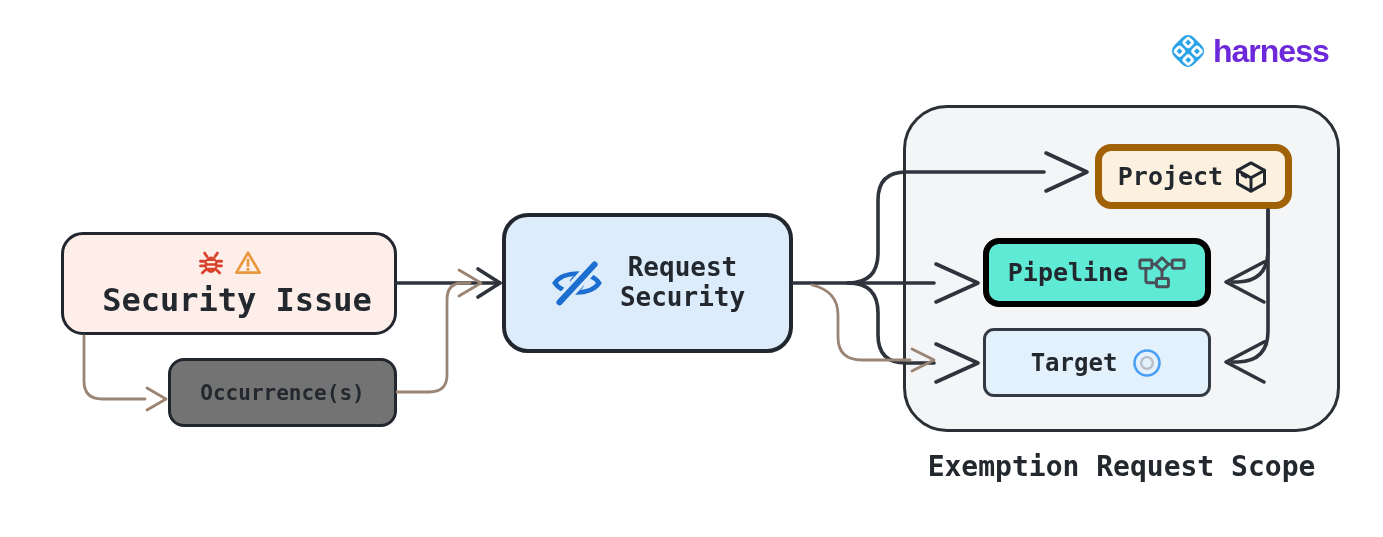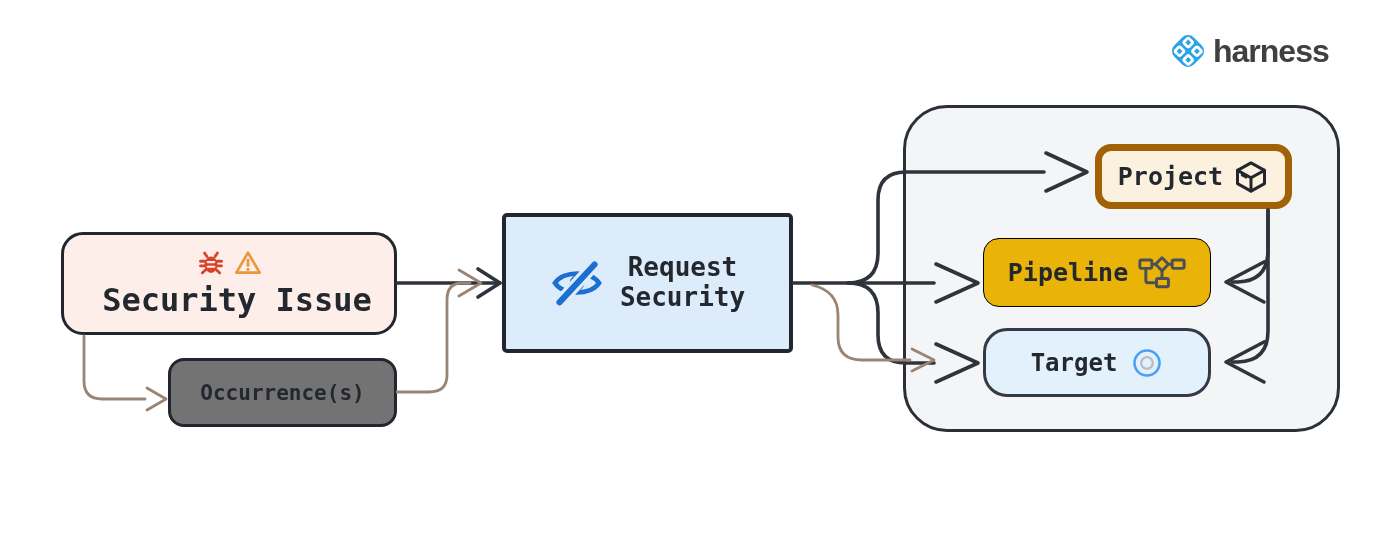"harness" .logo .word { color: #404040 -> #6d28d9 }
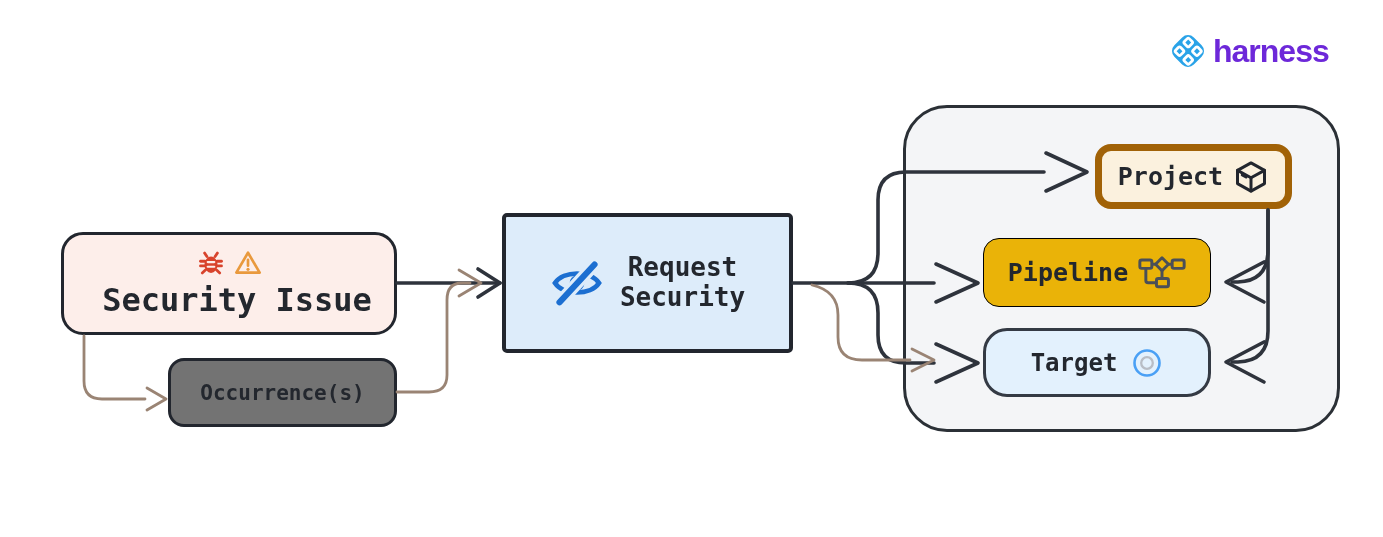"Request" .request { border-radius: 5px -> 26px }
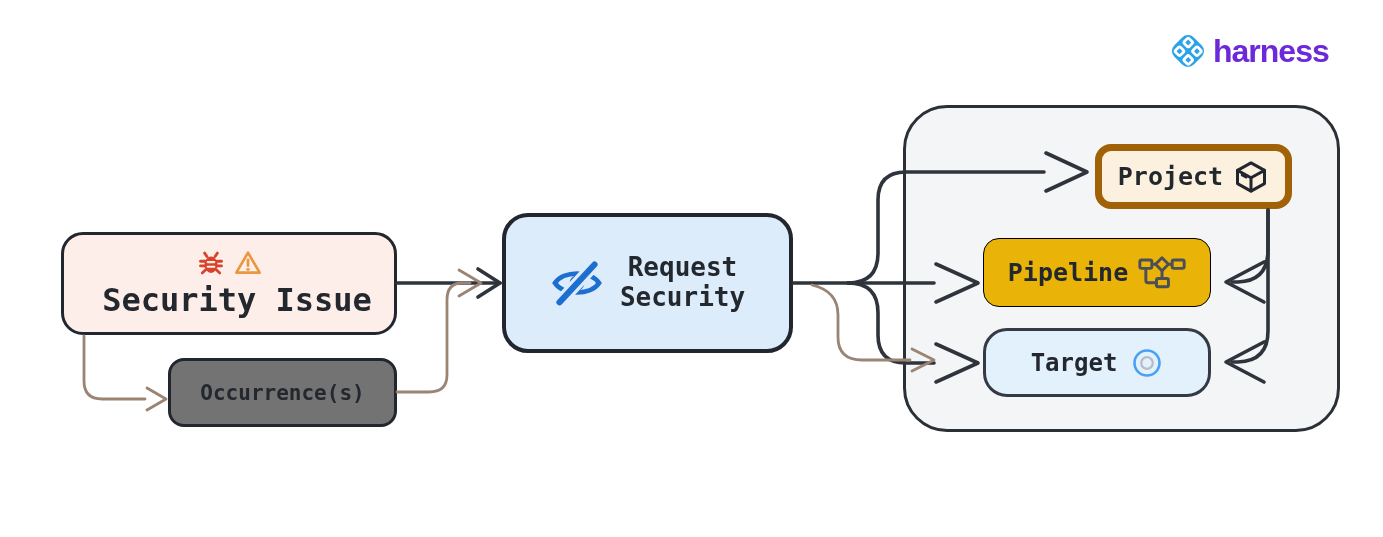"Pipeline" .pipeline { background: #eab308 -> #5eead4; border: 1px solid #000000 -> 6px solid #000000 }
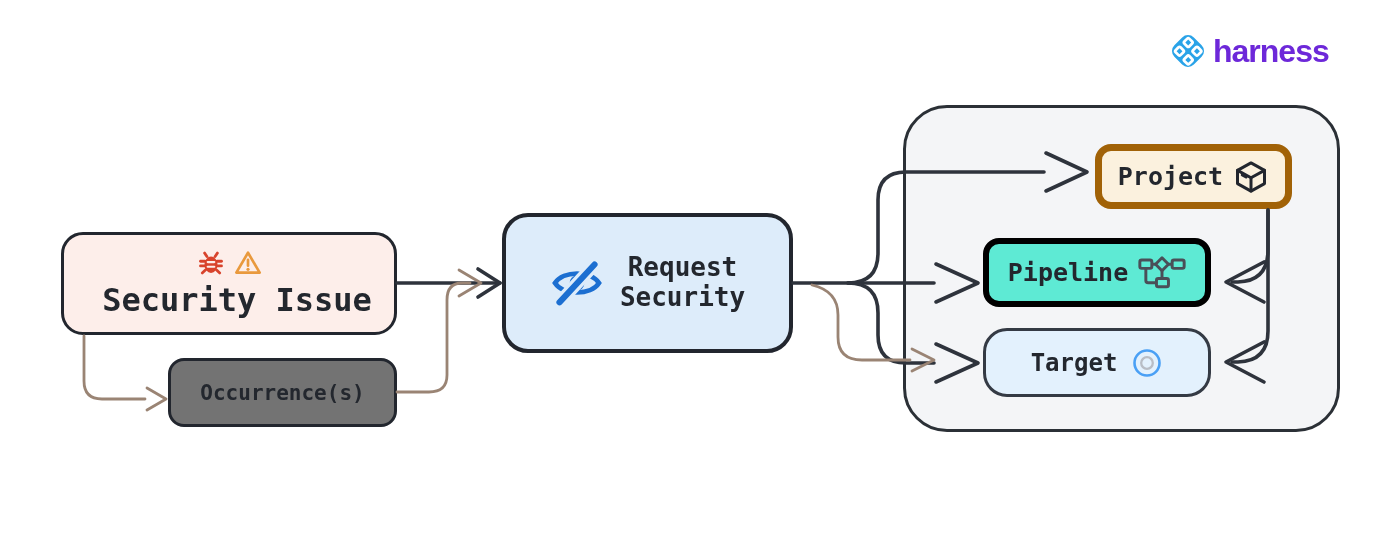"Target" .target { border-radius: 24px -> 11px }
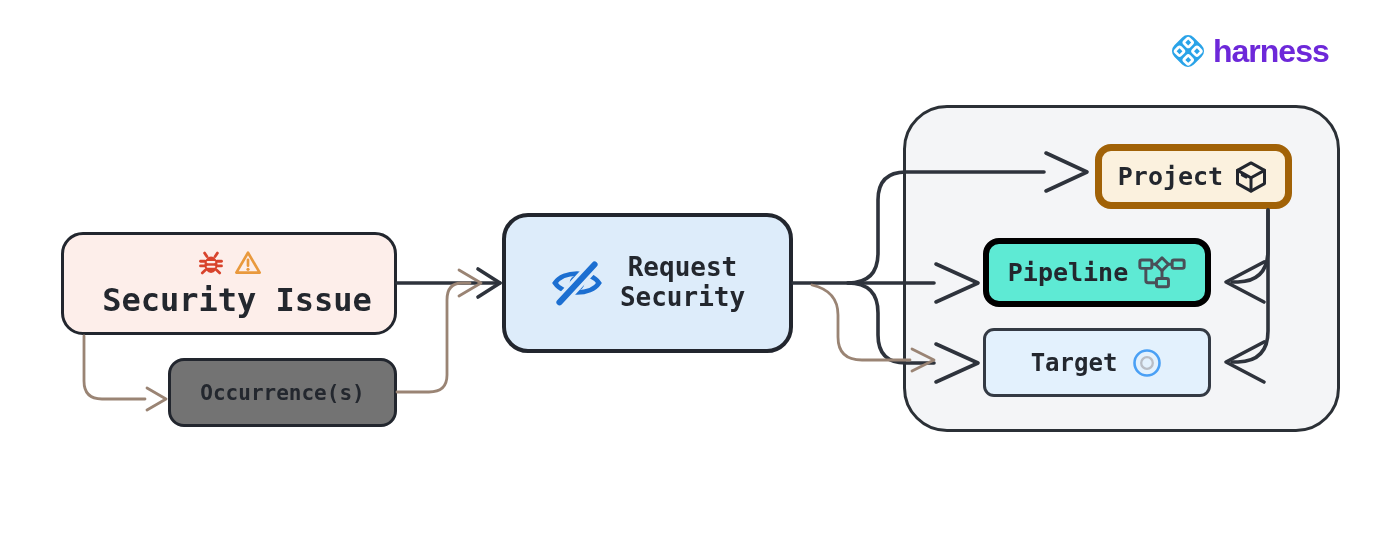"Exemption Request Scope" div.group-label { html: none -> <div>Exemption Request Scope</div> }
